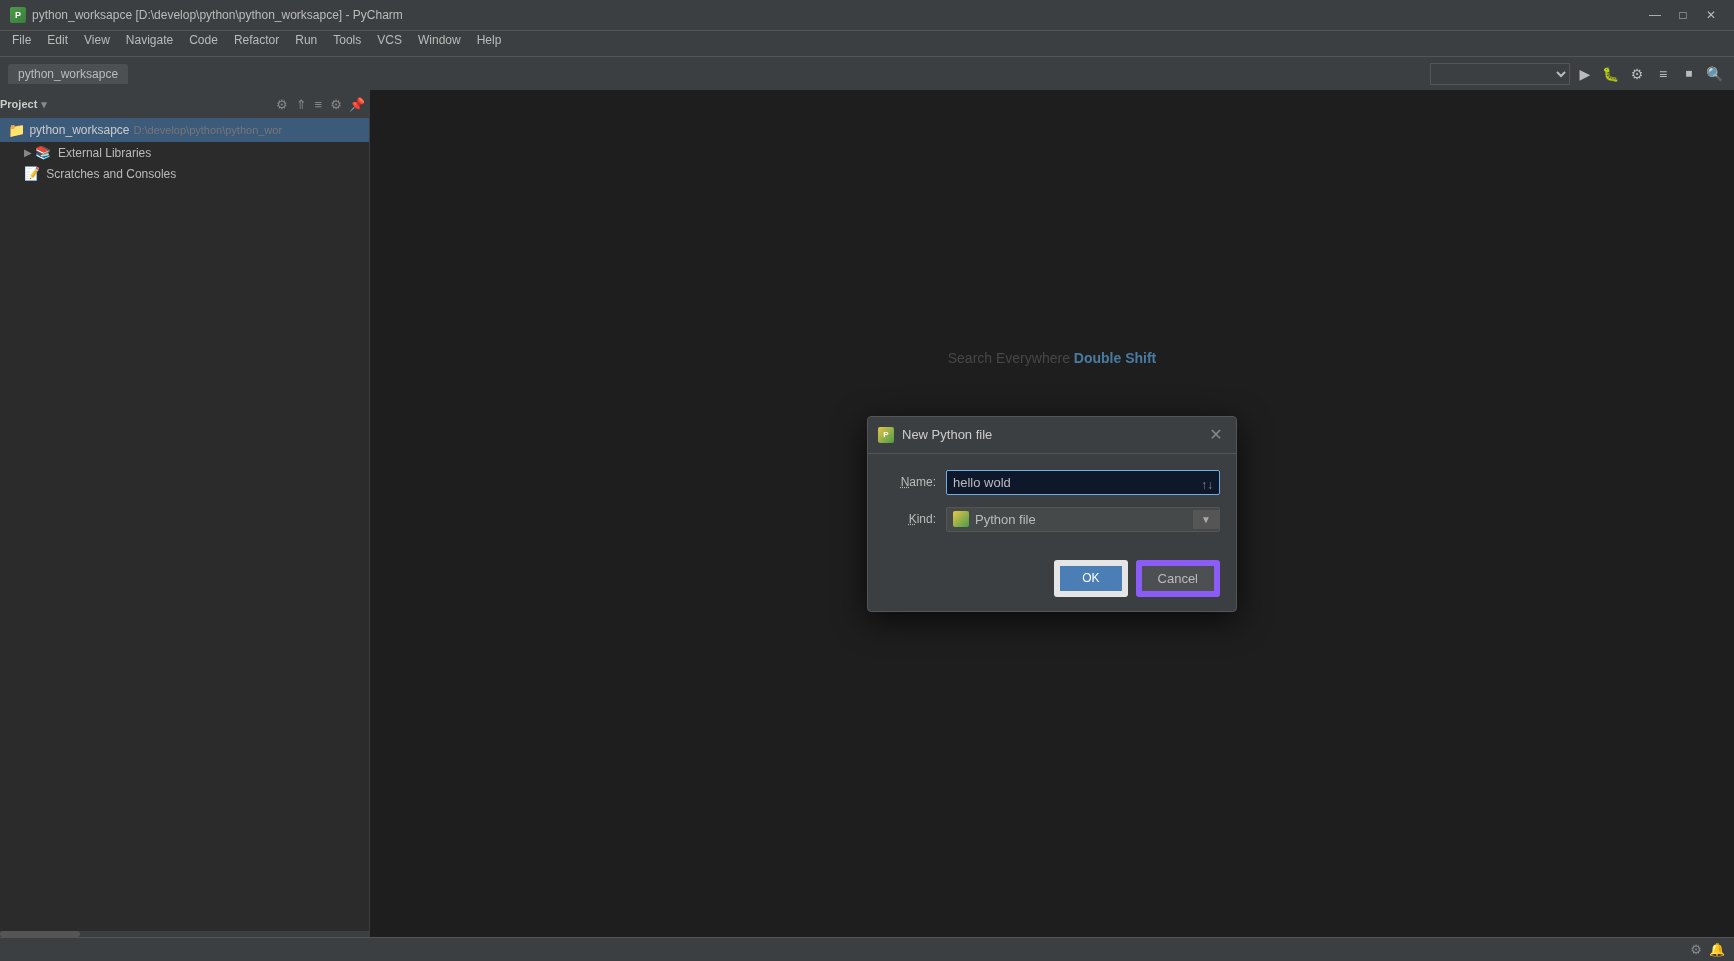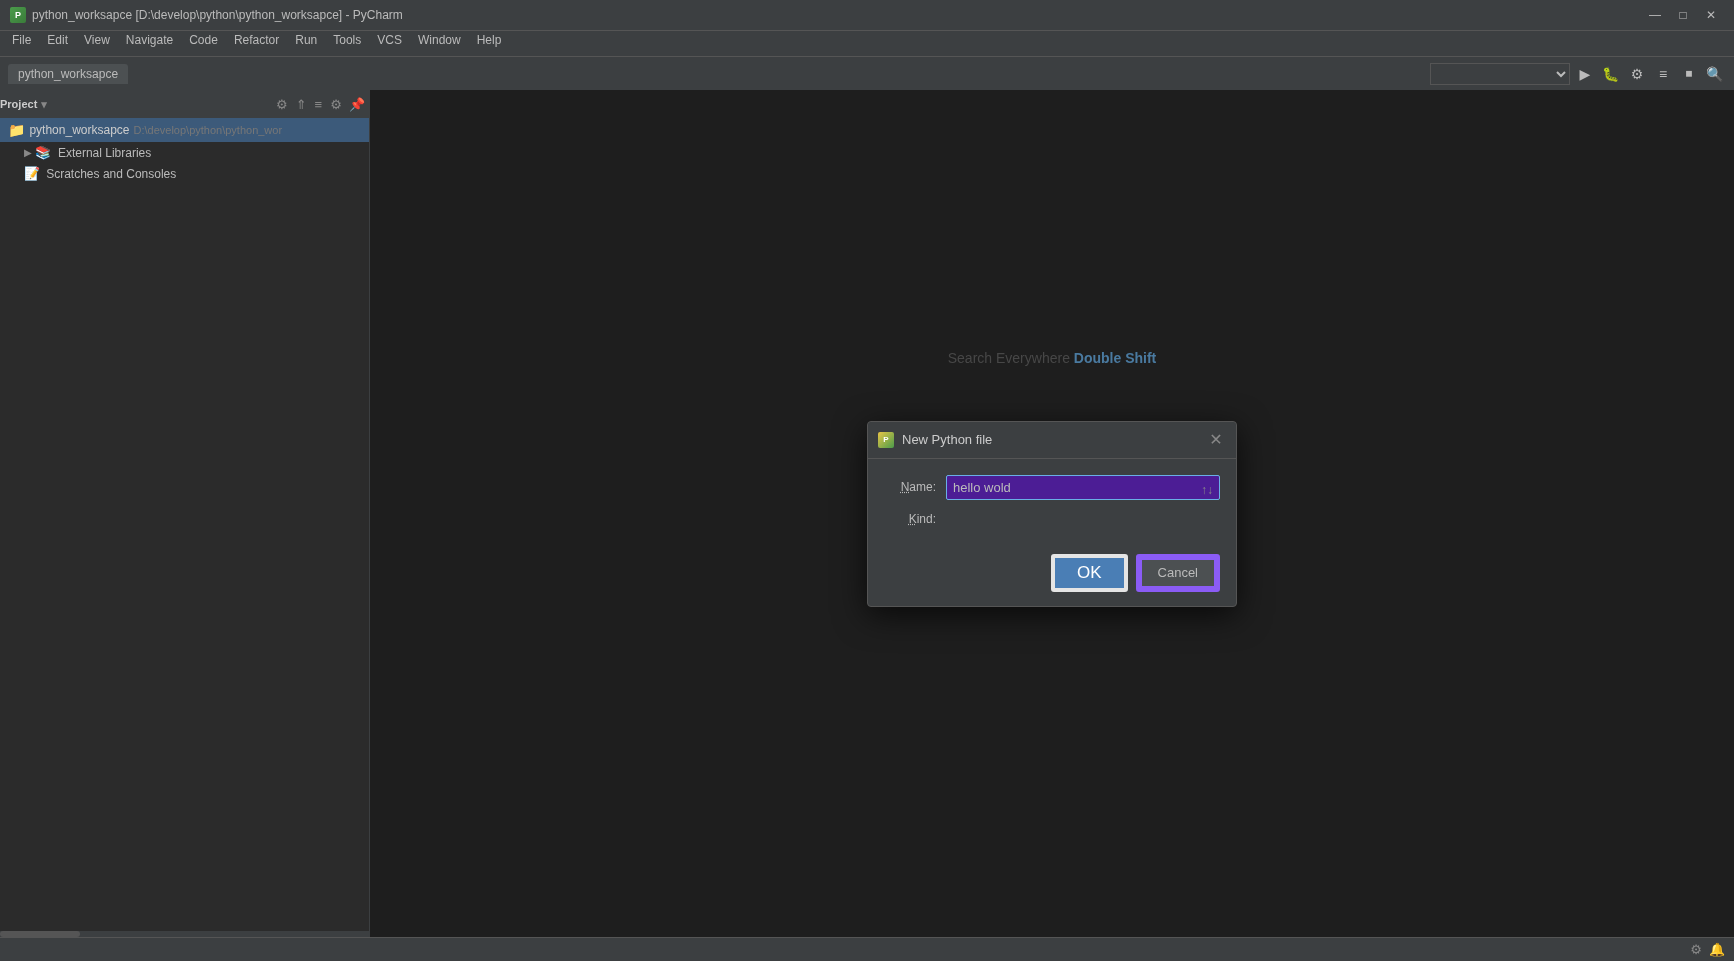"hello wold" .form-input-wrap { background: #4c1d95 -> #0f172a }
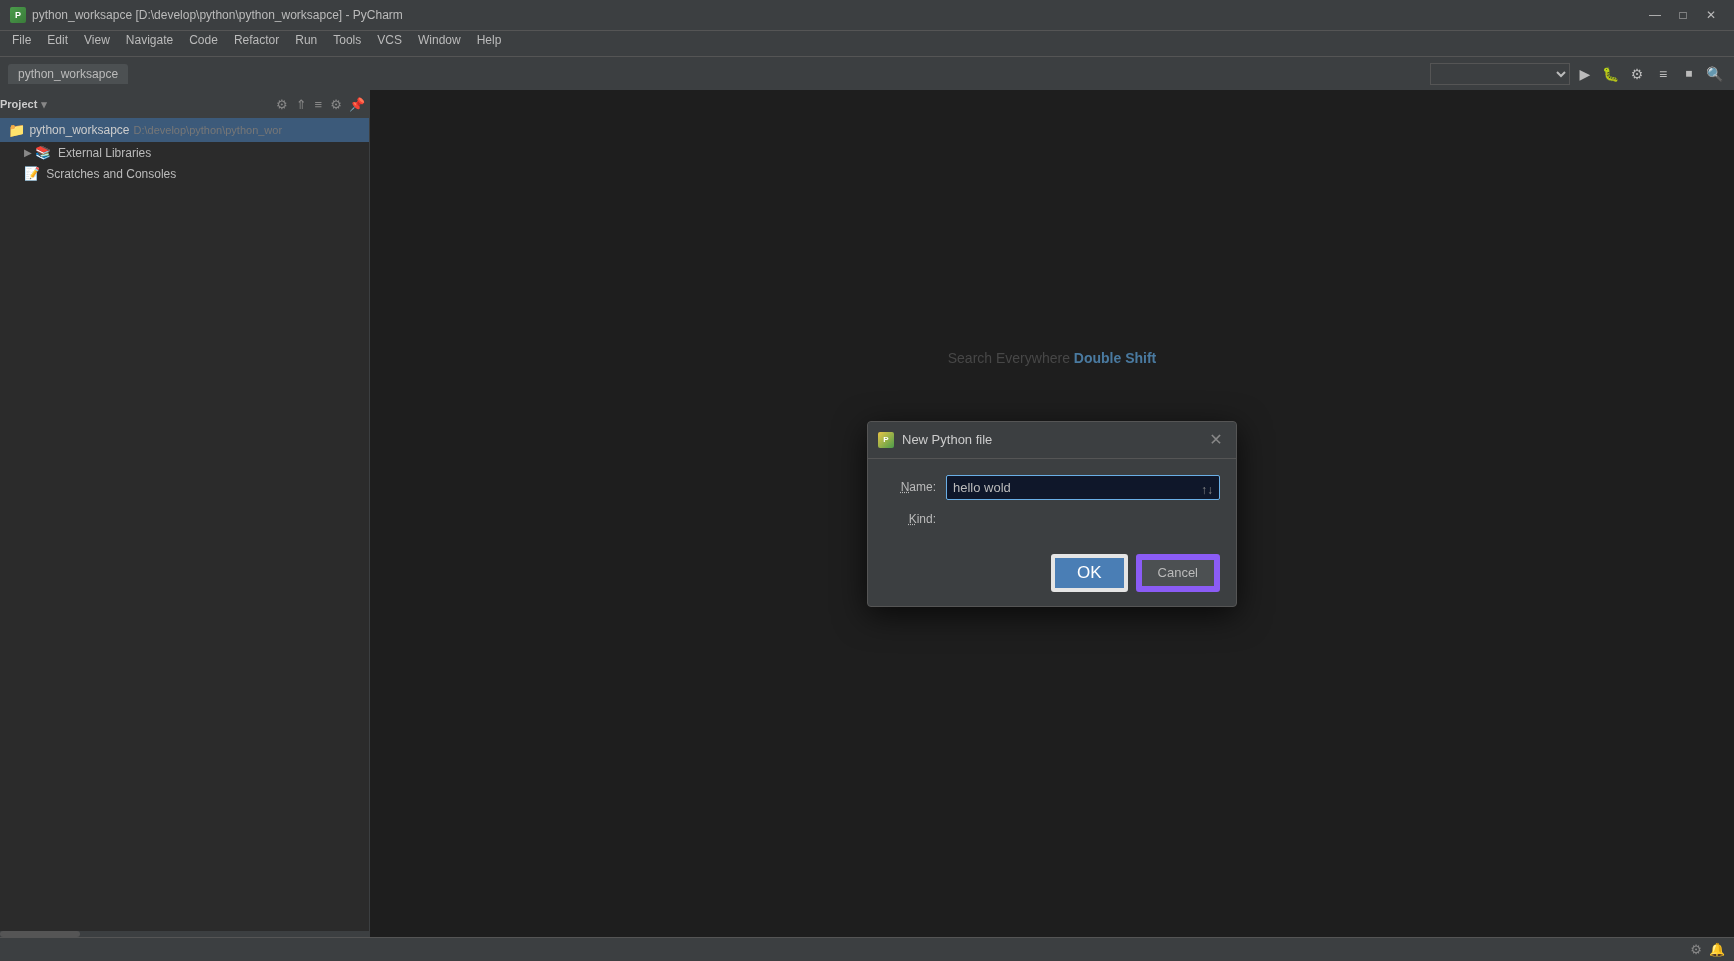"Python file" div.form-select-wrap { html: none -> <div> <div></div> <select> <option>Python file</option> <option>Python unit test</option> <option>Python stub</option> </select> <div>▼</div> </div> }
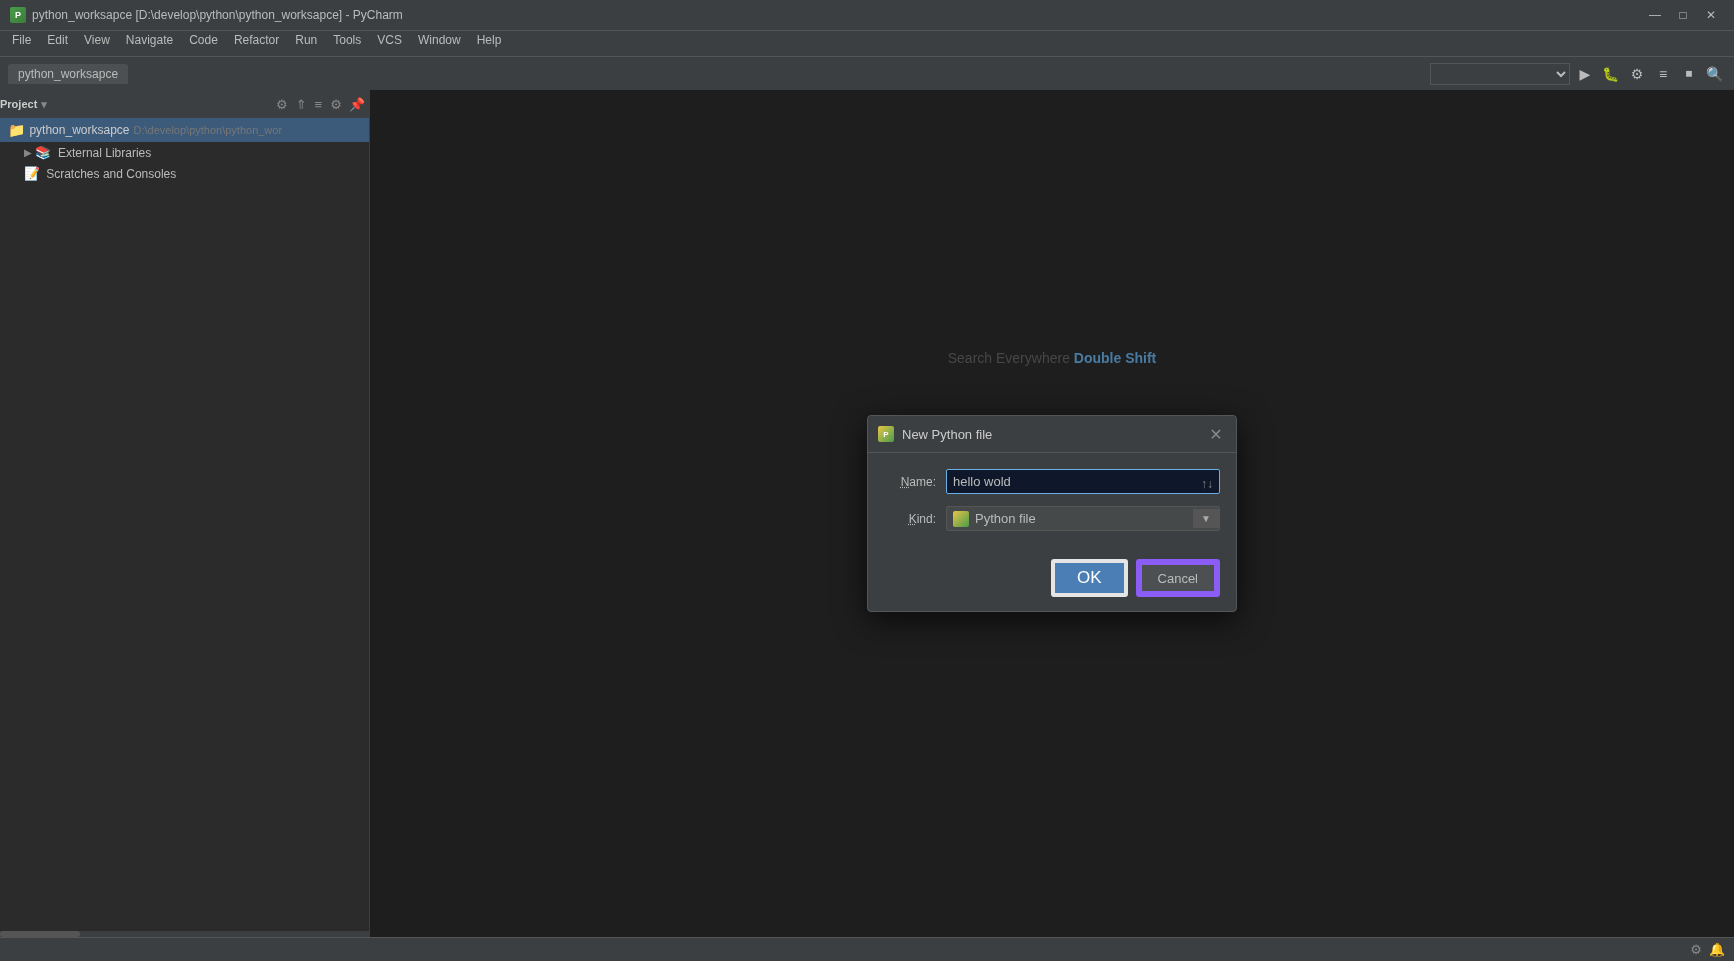"OK" .btn-ok { border: 4px solid #e5e5e5 -> 6px solid #e5e5e5; font-size: 17px -> 12px }
